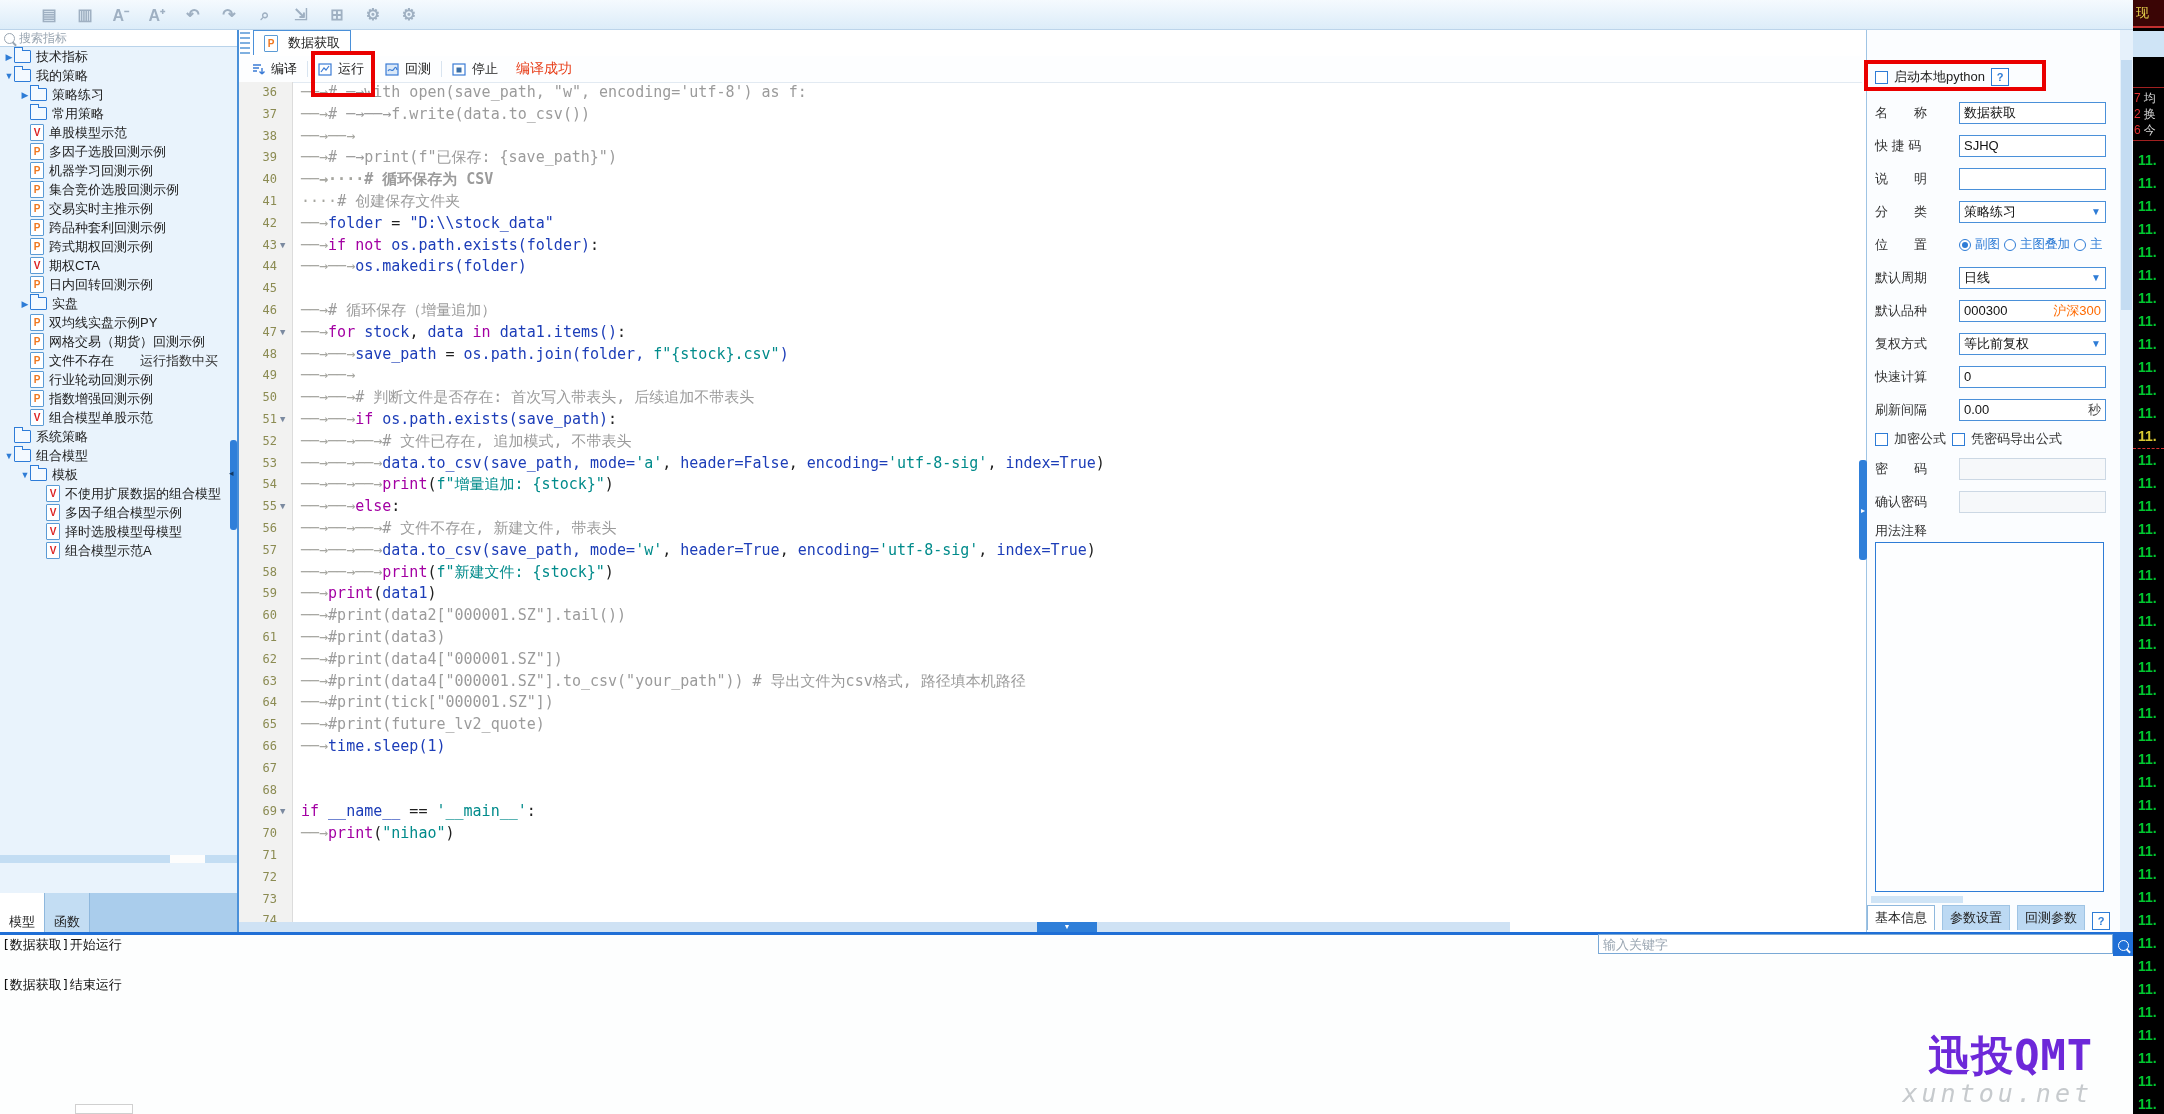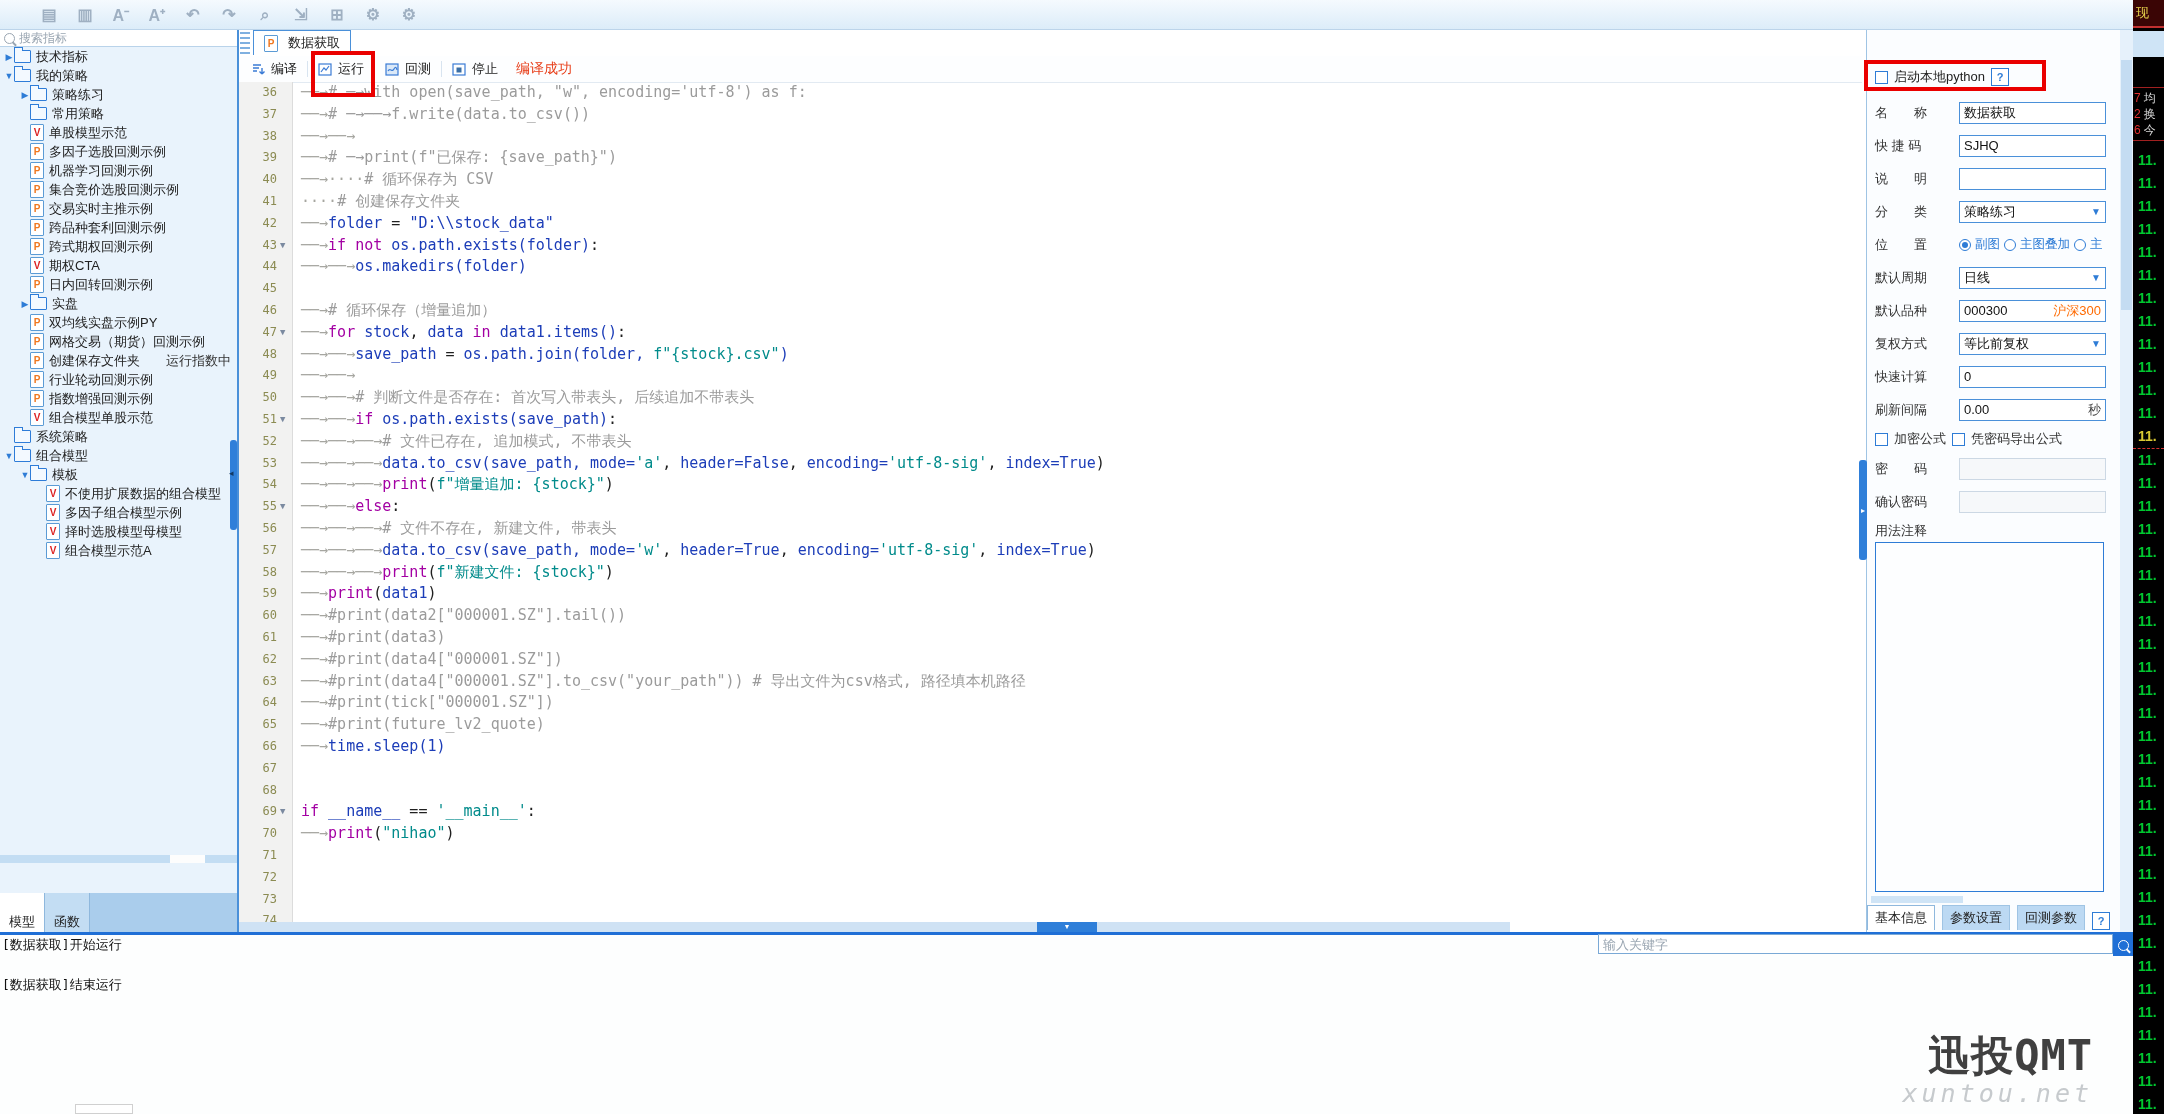"──→····# 循环保存为 CSV" div.cline { font-weight: none -> bold }
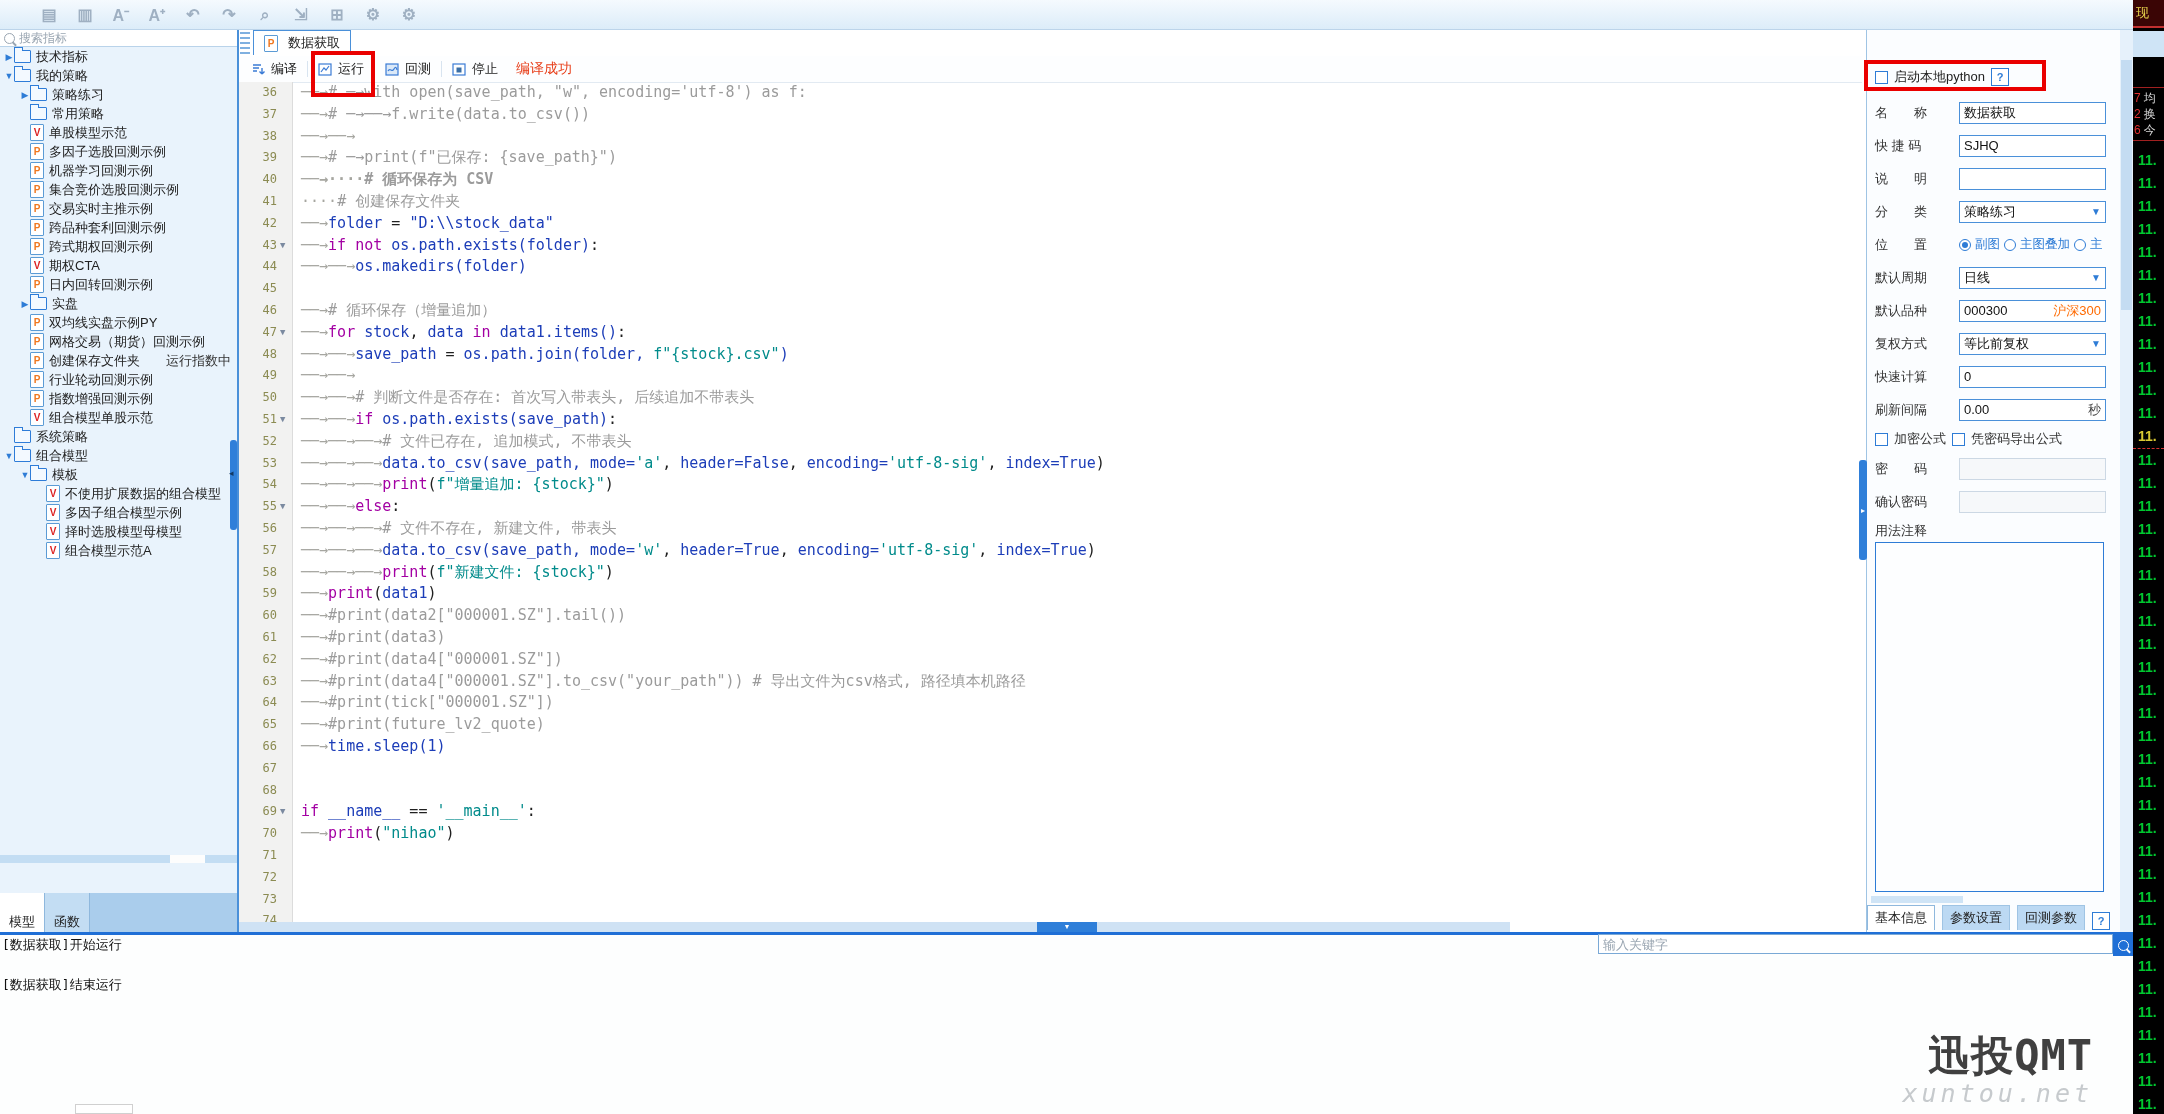"创建保存文件夹" div { text: 创建保存文件夹 -> 文件不存在 }
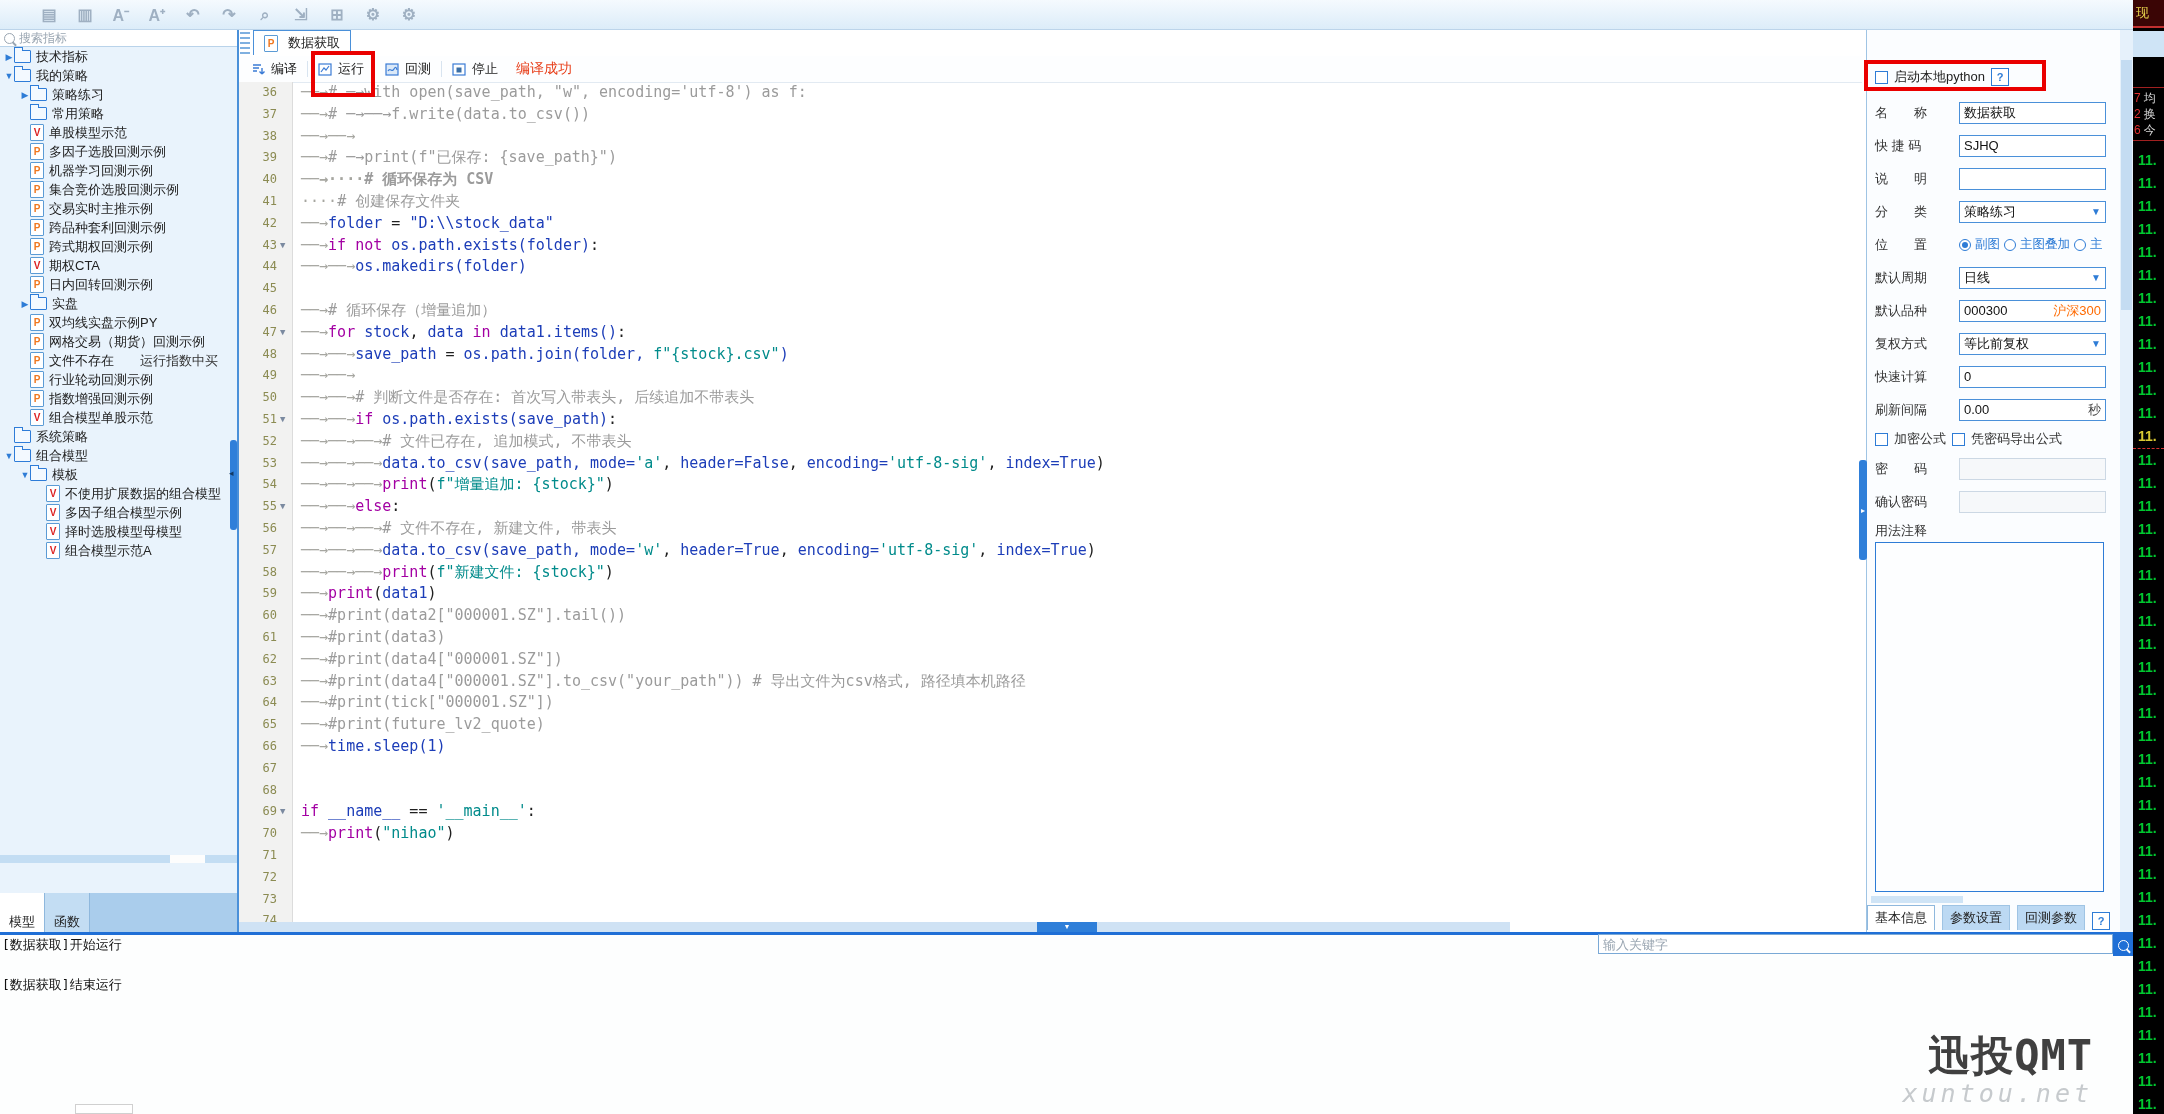"迅投QMT" .wm-title { color: #404040 -> #6d28d9 }
